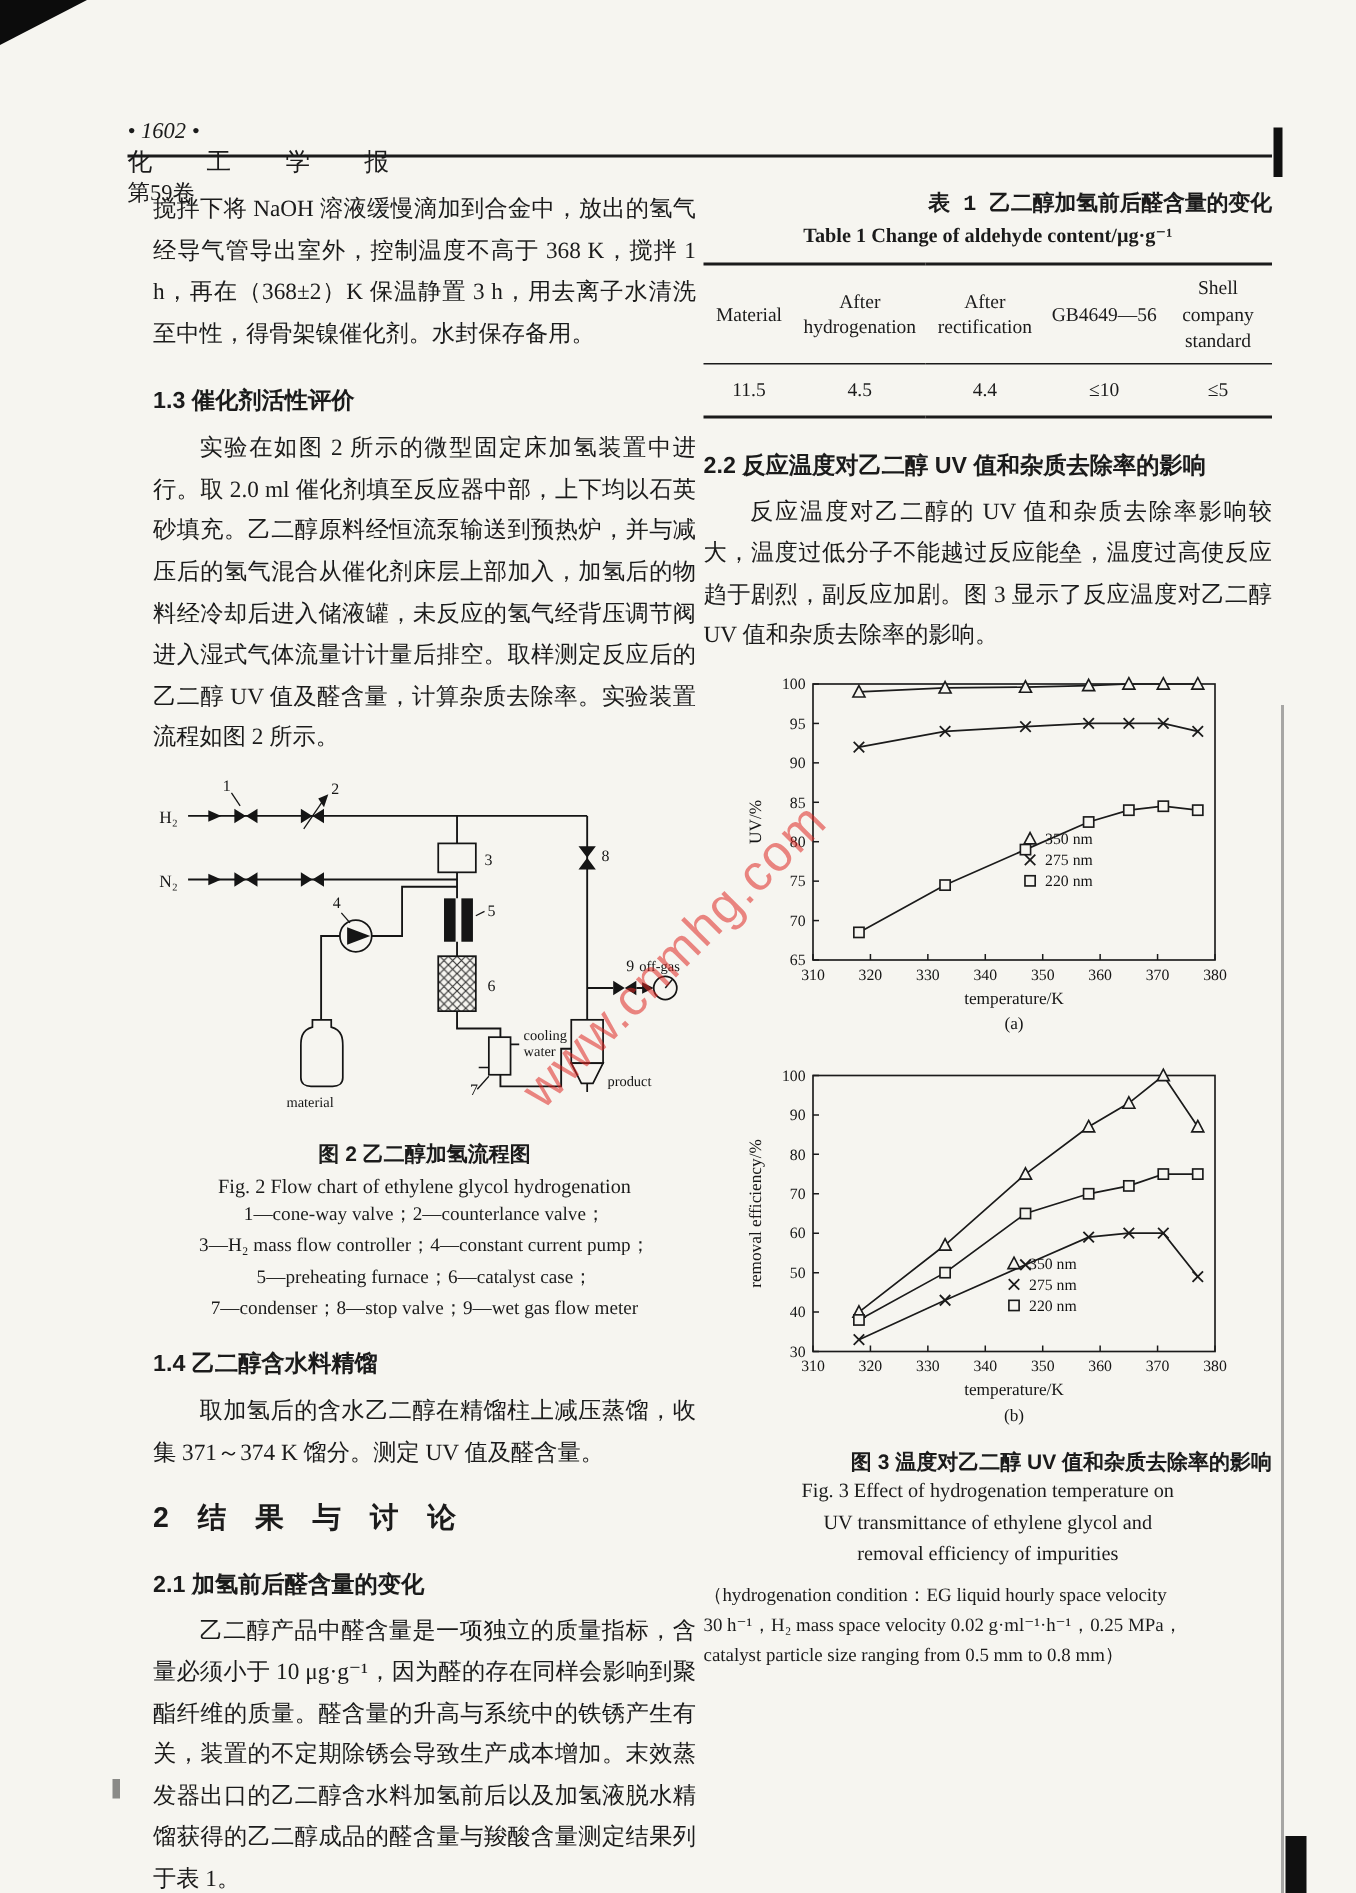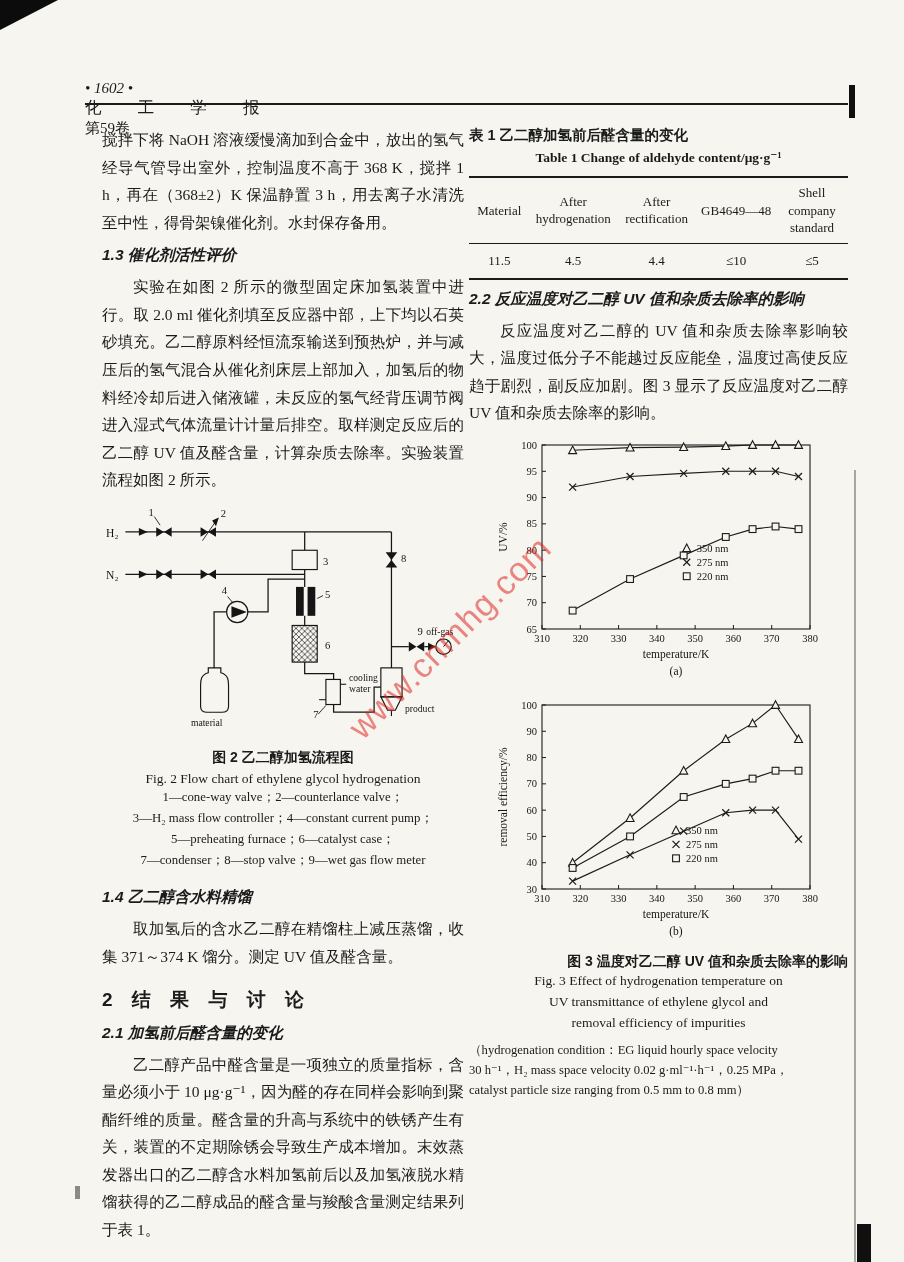"表 1 乙二醇加氢前后醛含量的变化" .t1-title-cn { font-family: Liberation Sans, sans-serif -> Liberation Mono, monospace; text-align: left -> right }
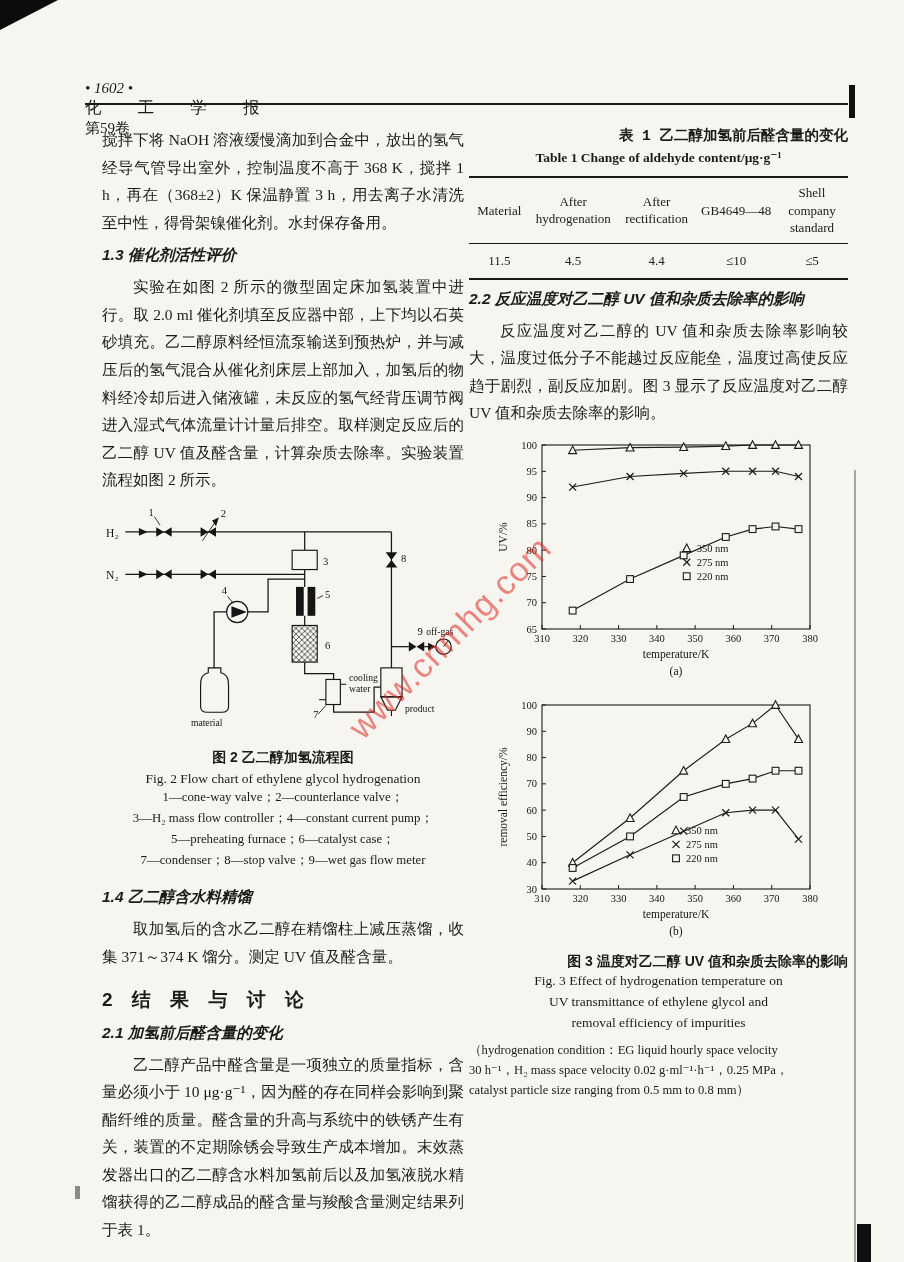"GB4649—48" th { text: 48 -> 56 }
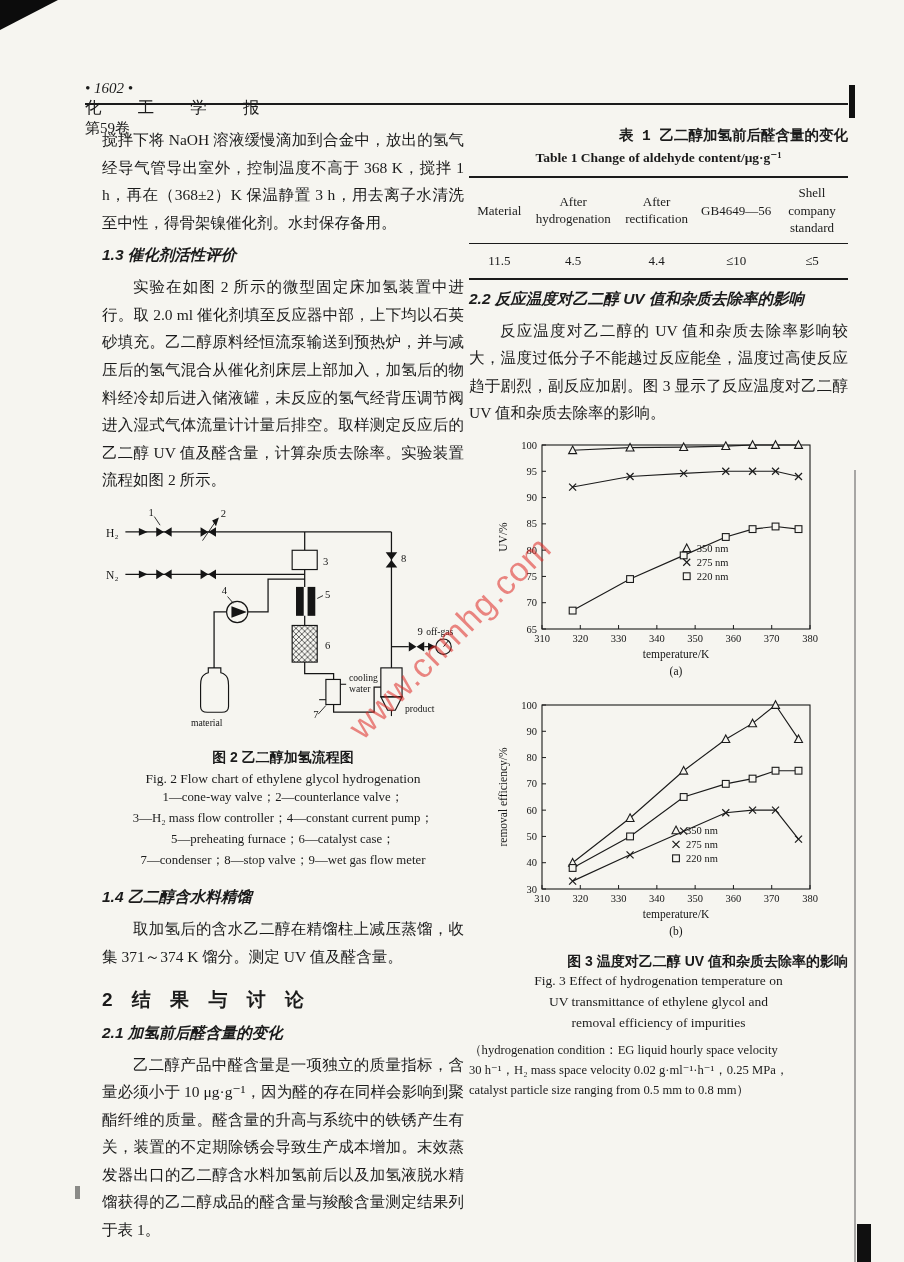"1.3 催化剂活性评价" h3.sec { font-style: italic -> none; margin: 9px 0 7px -> 21px 0 7px }
